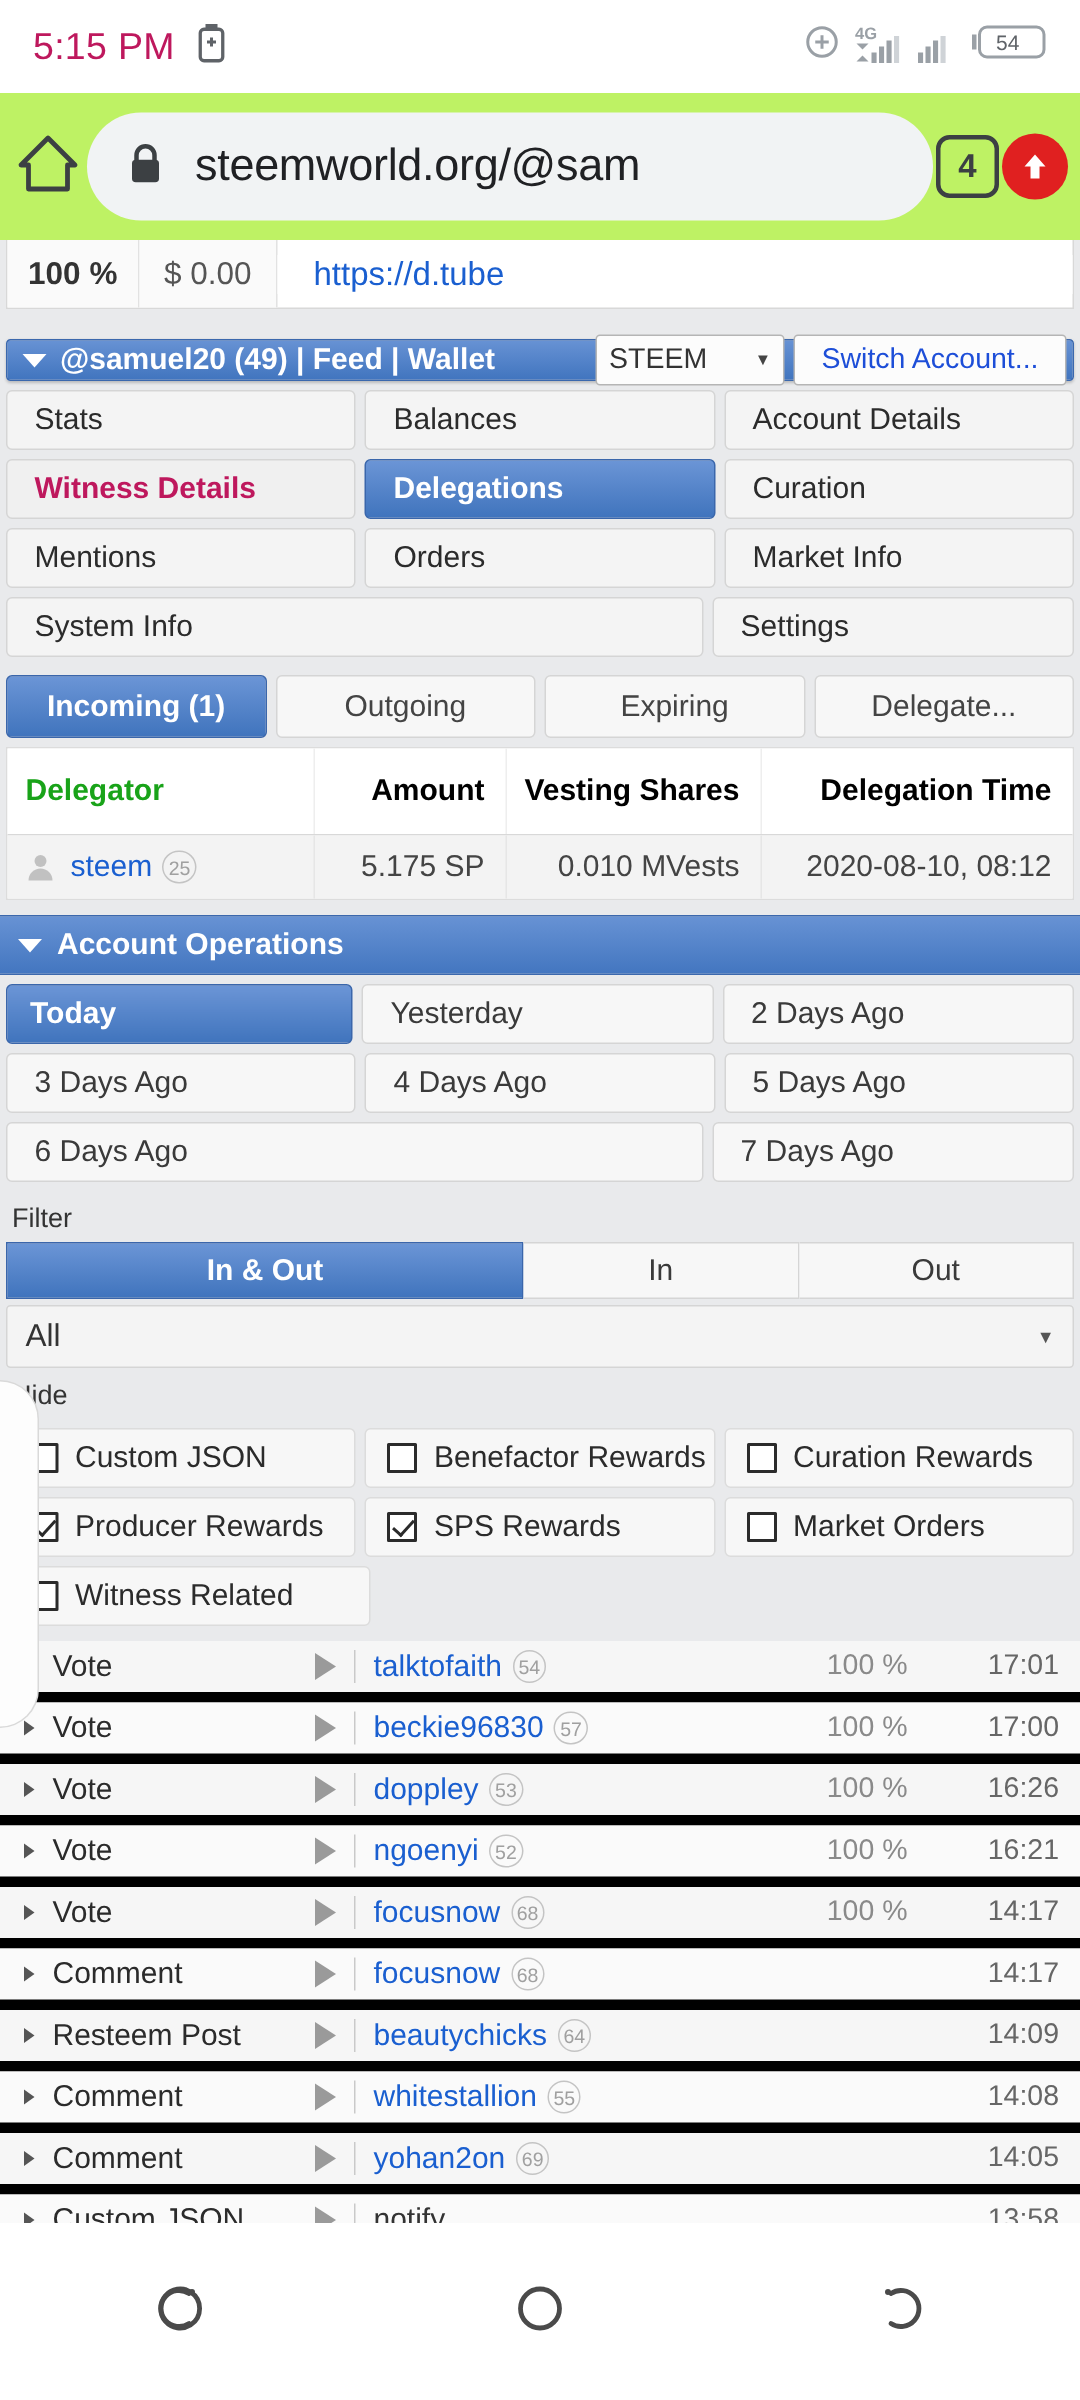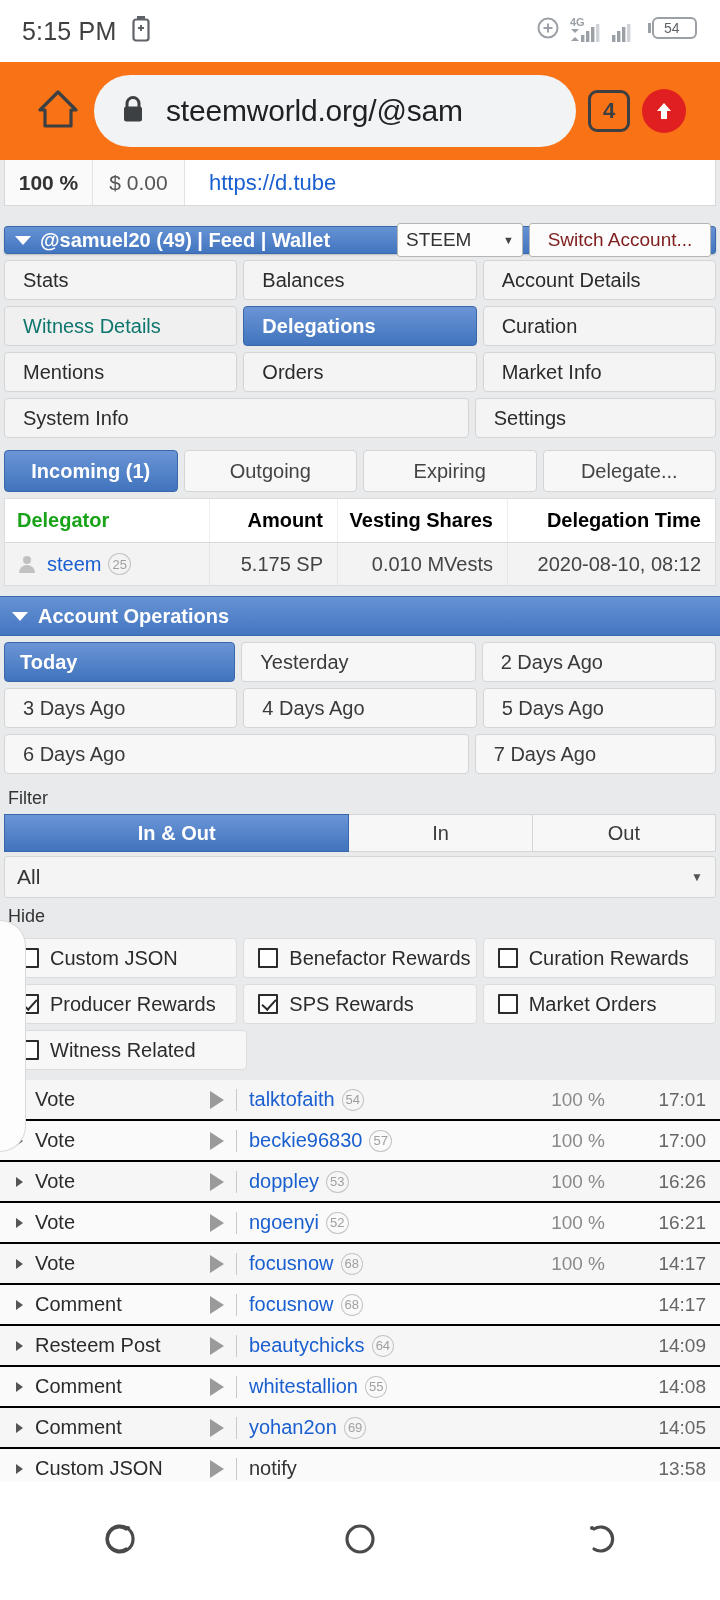"5:15 PM" .sb-time { color: #404040 -> #be185d }
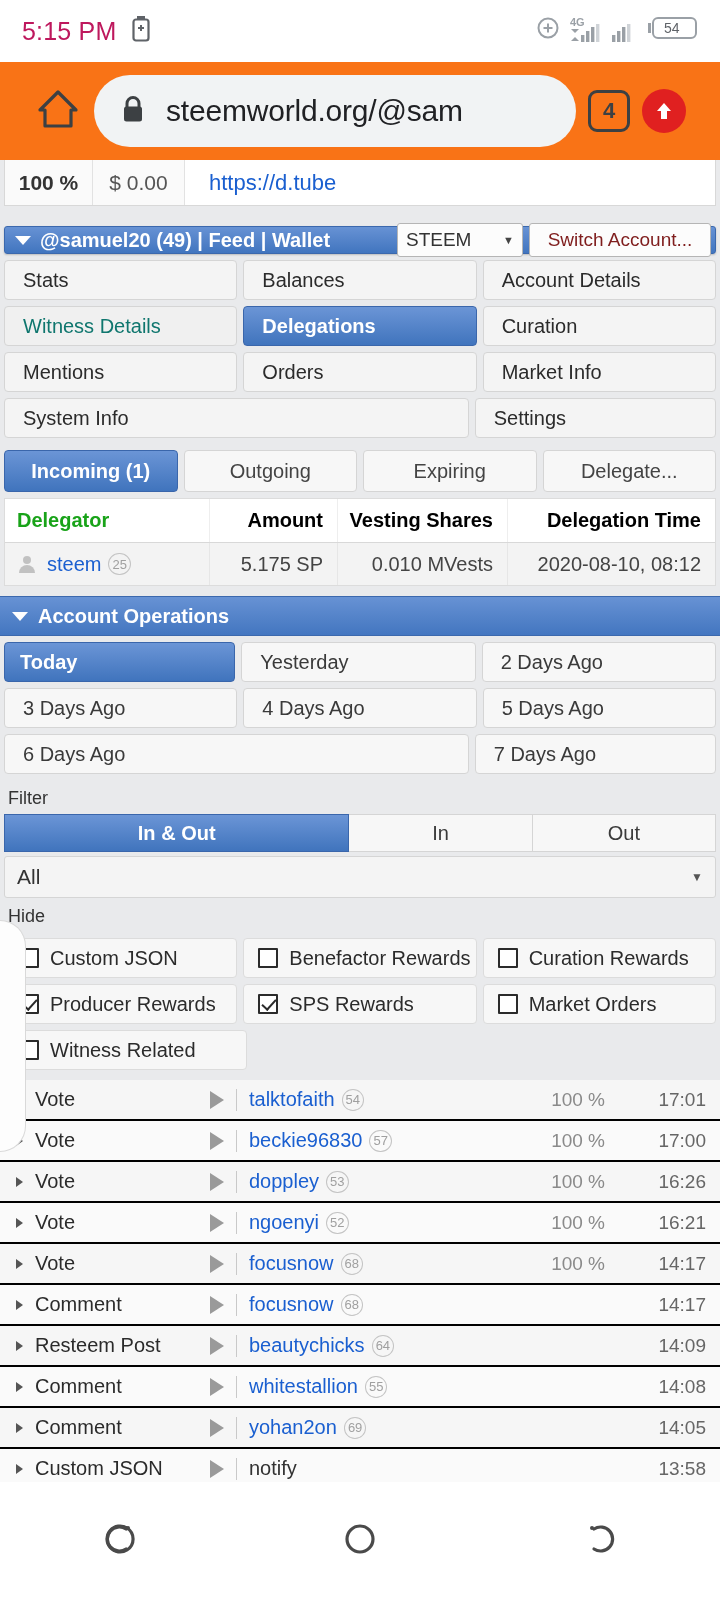"steemworld.org/@sam" .browserbar { background: #f97316 -> #bef264; gap: 12px -> 2px; padding: 0 34px -> 0 8px }
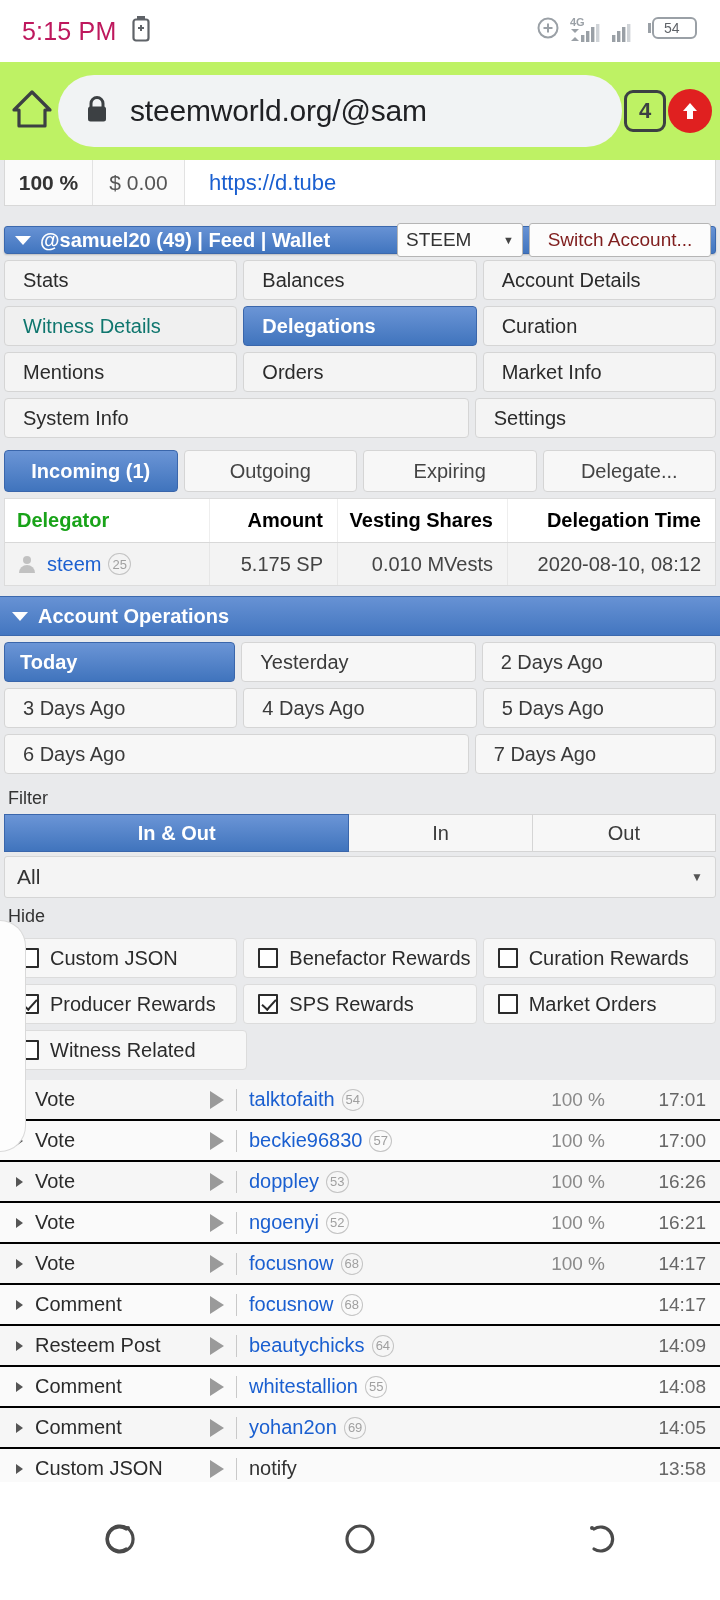"Switch Account..." .acct-switch { color: #7f1d1d -> #1d4ed8 }
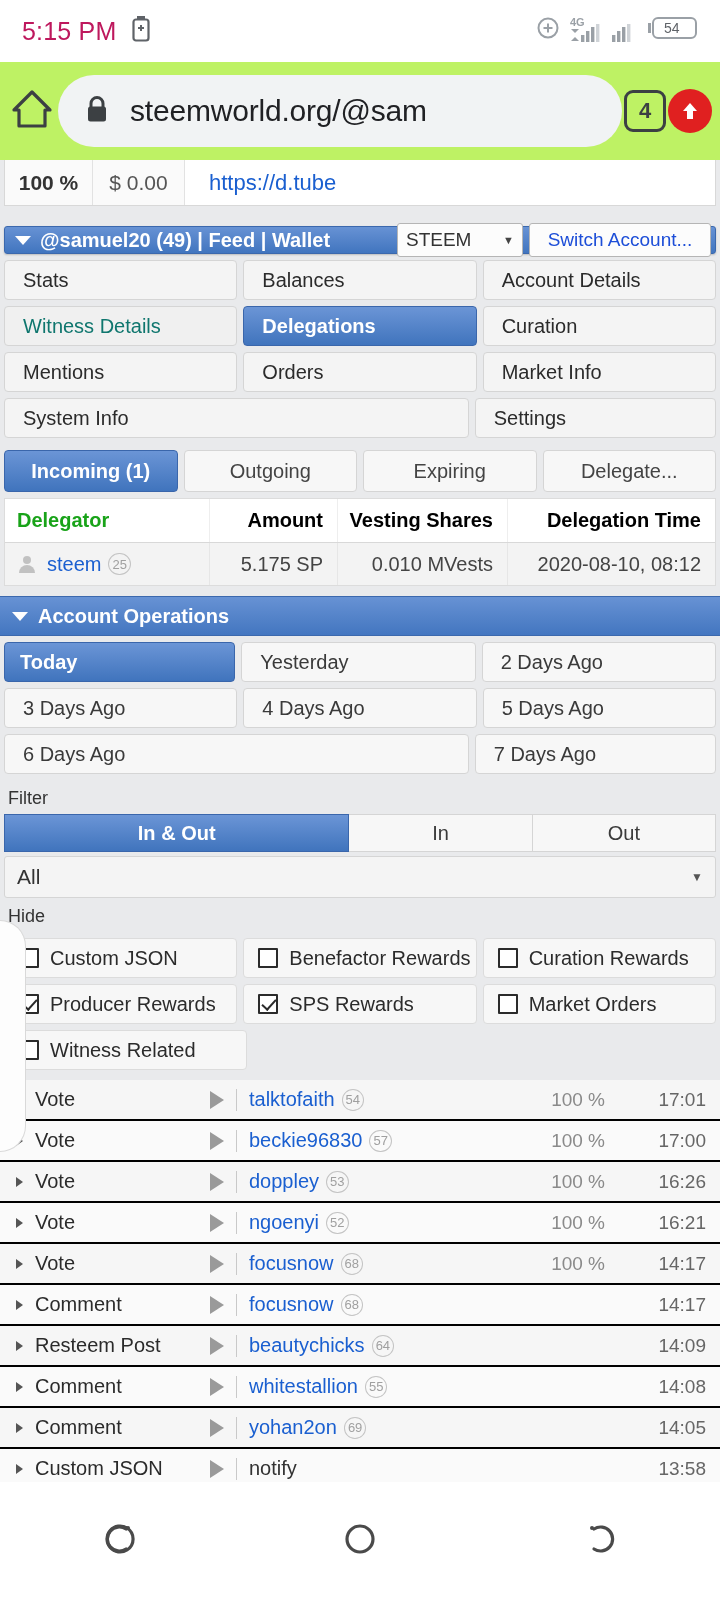"Witness Details" .navbtn.disabled { color: #0f766e -> #be185d; font-weight: none -> bold }
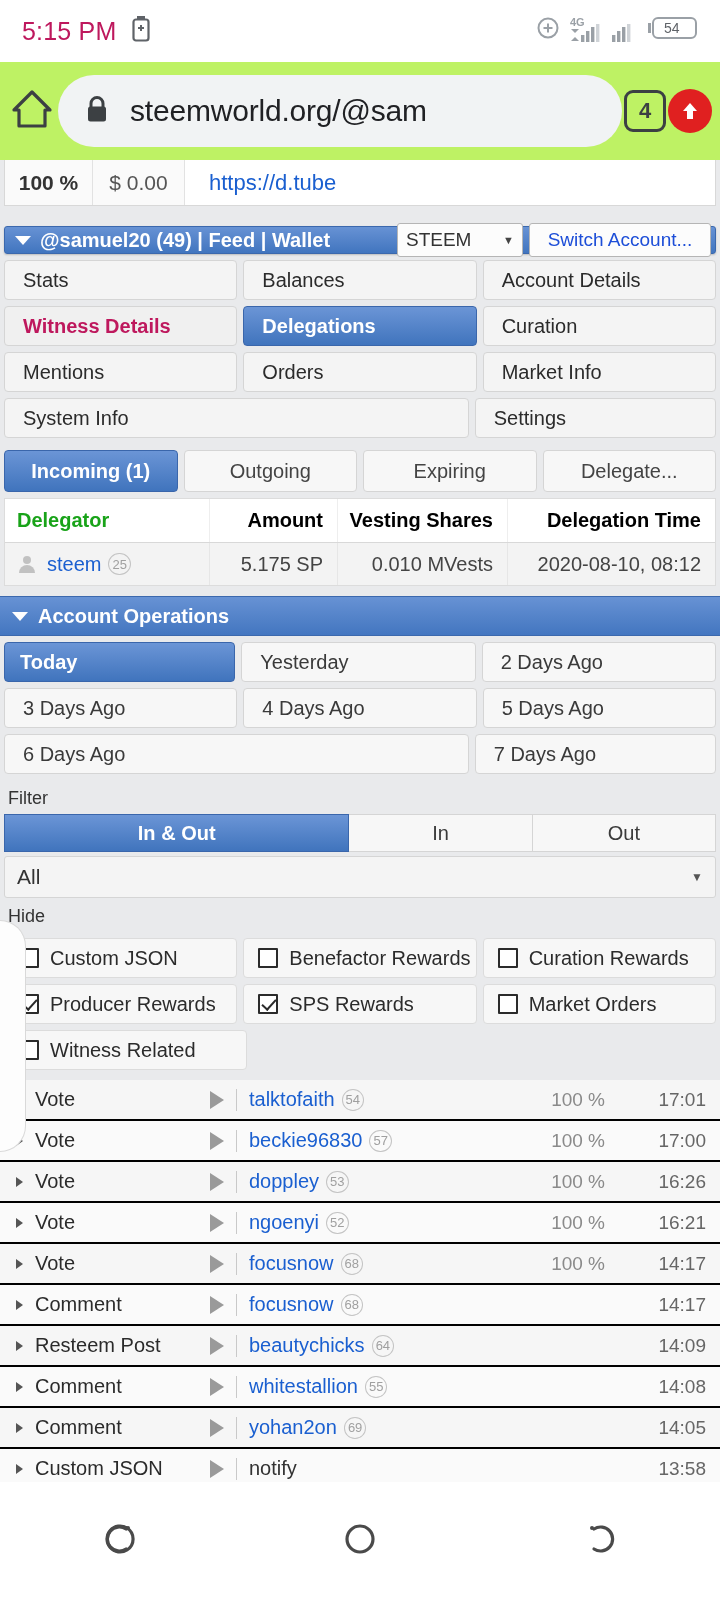"Delegator" .dthead { height: 44px -> 58px }
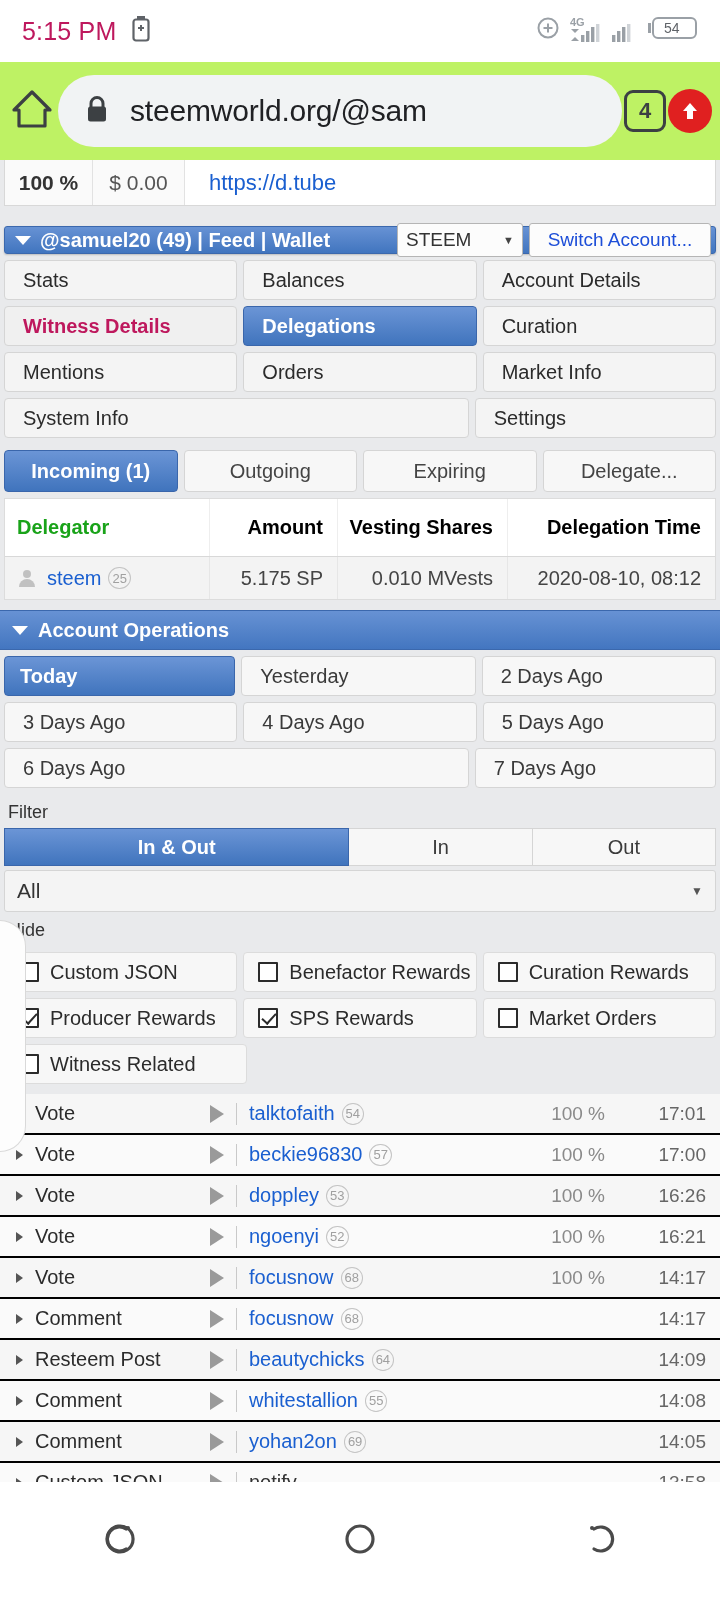"Vote" .oprow { border-bottom: 2px solid #000000 -> 7px solid #000000 }
